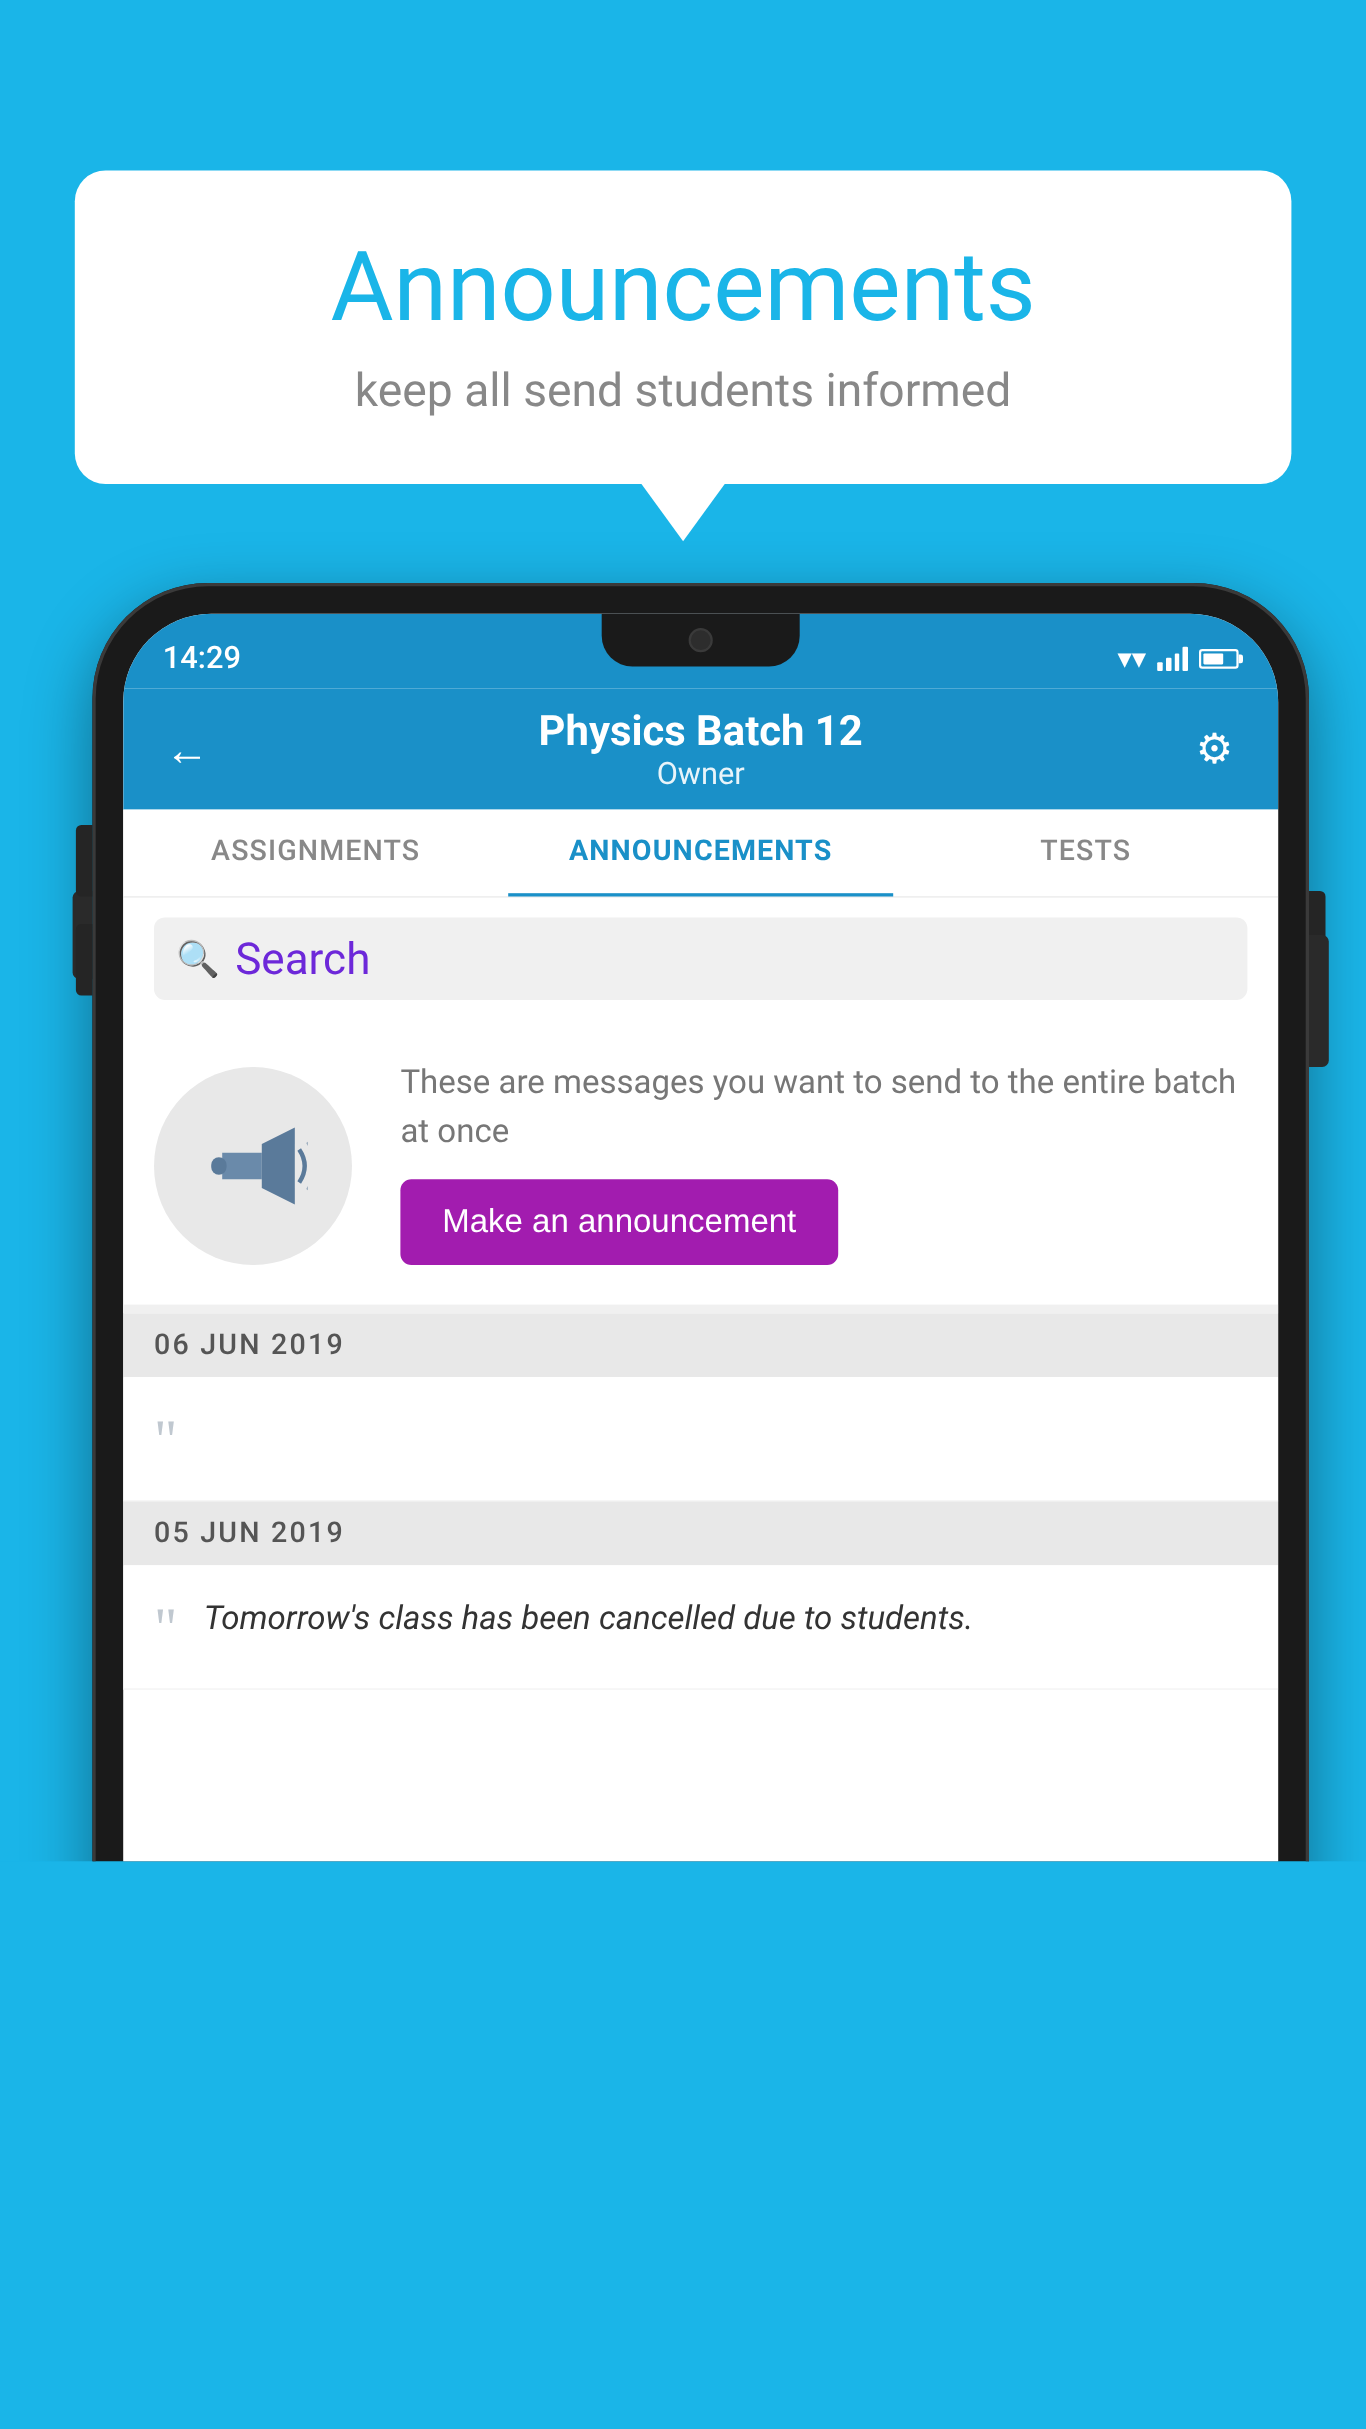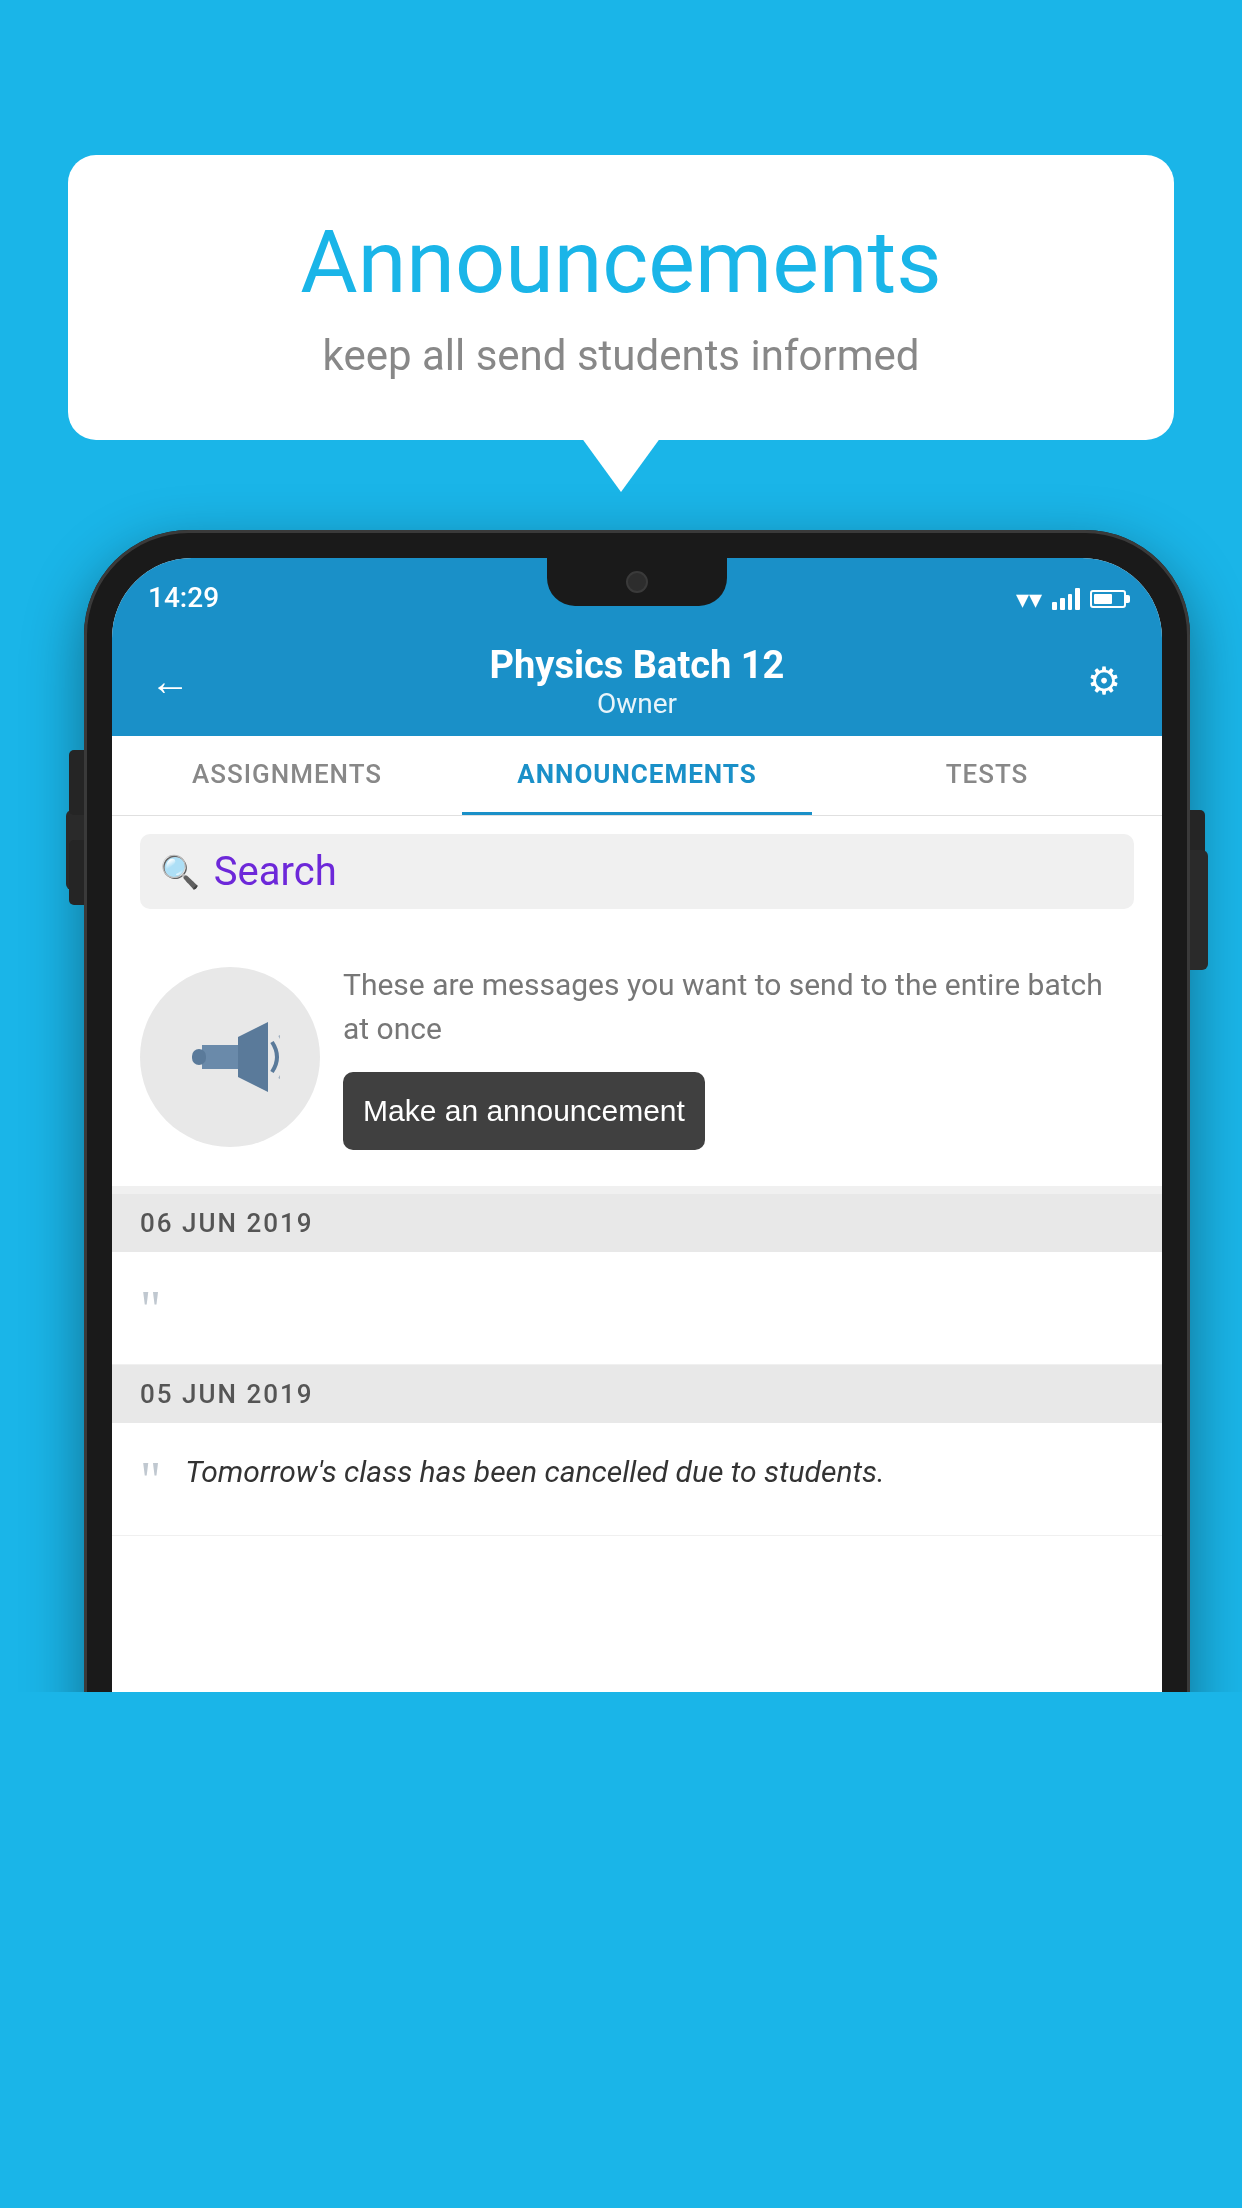"These are messages you want" .promo-section { align-items: center -> flex-end; gap: 23px -> 44px }
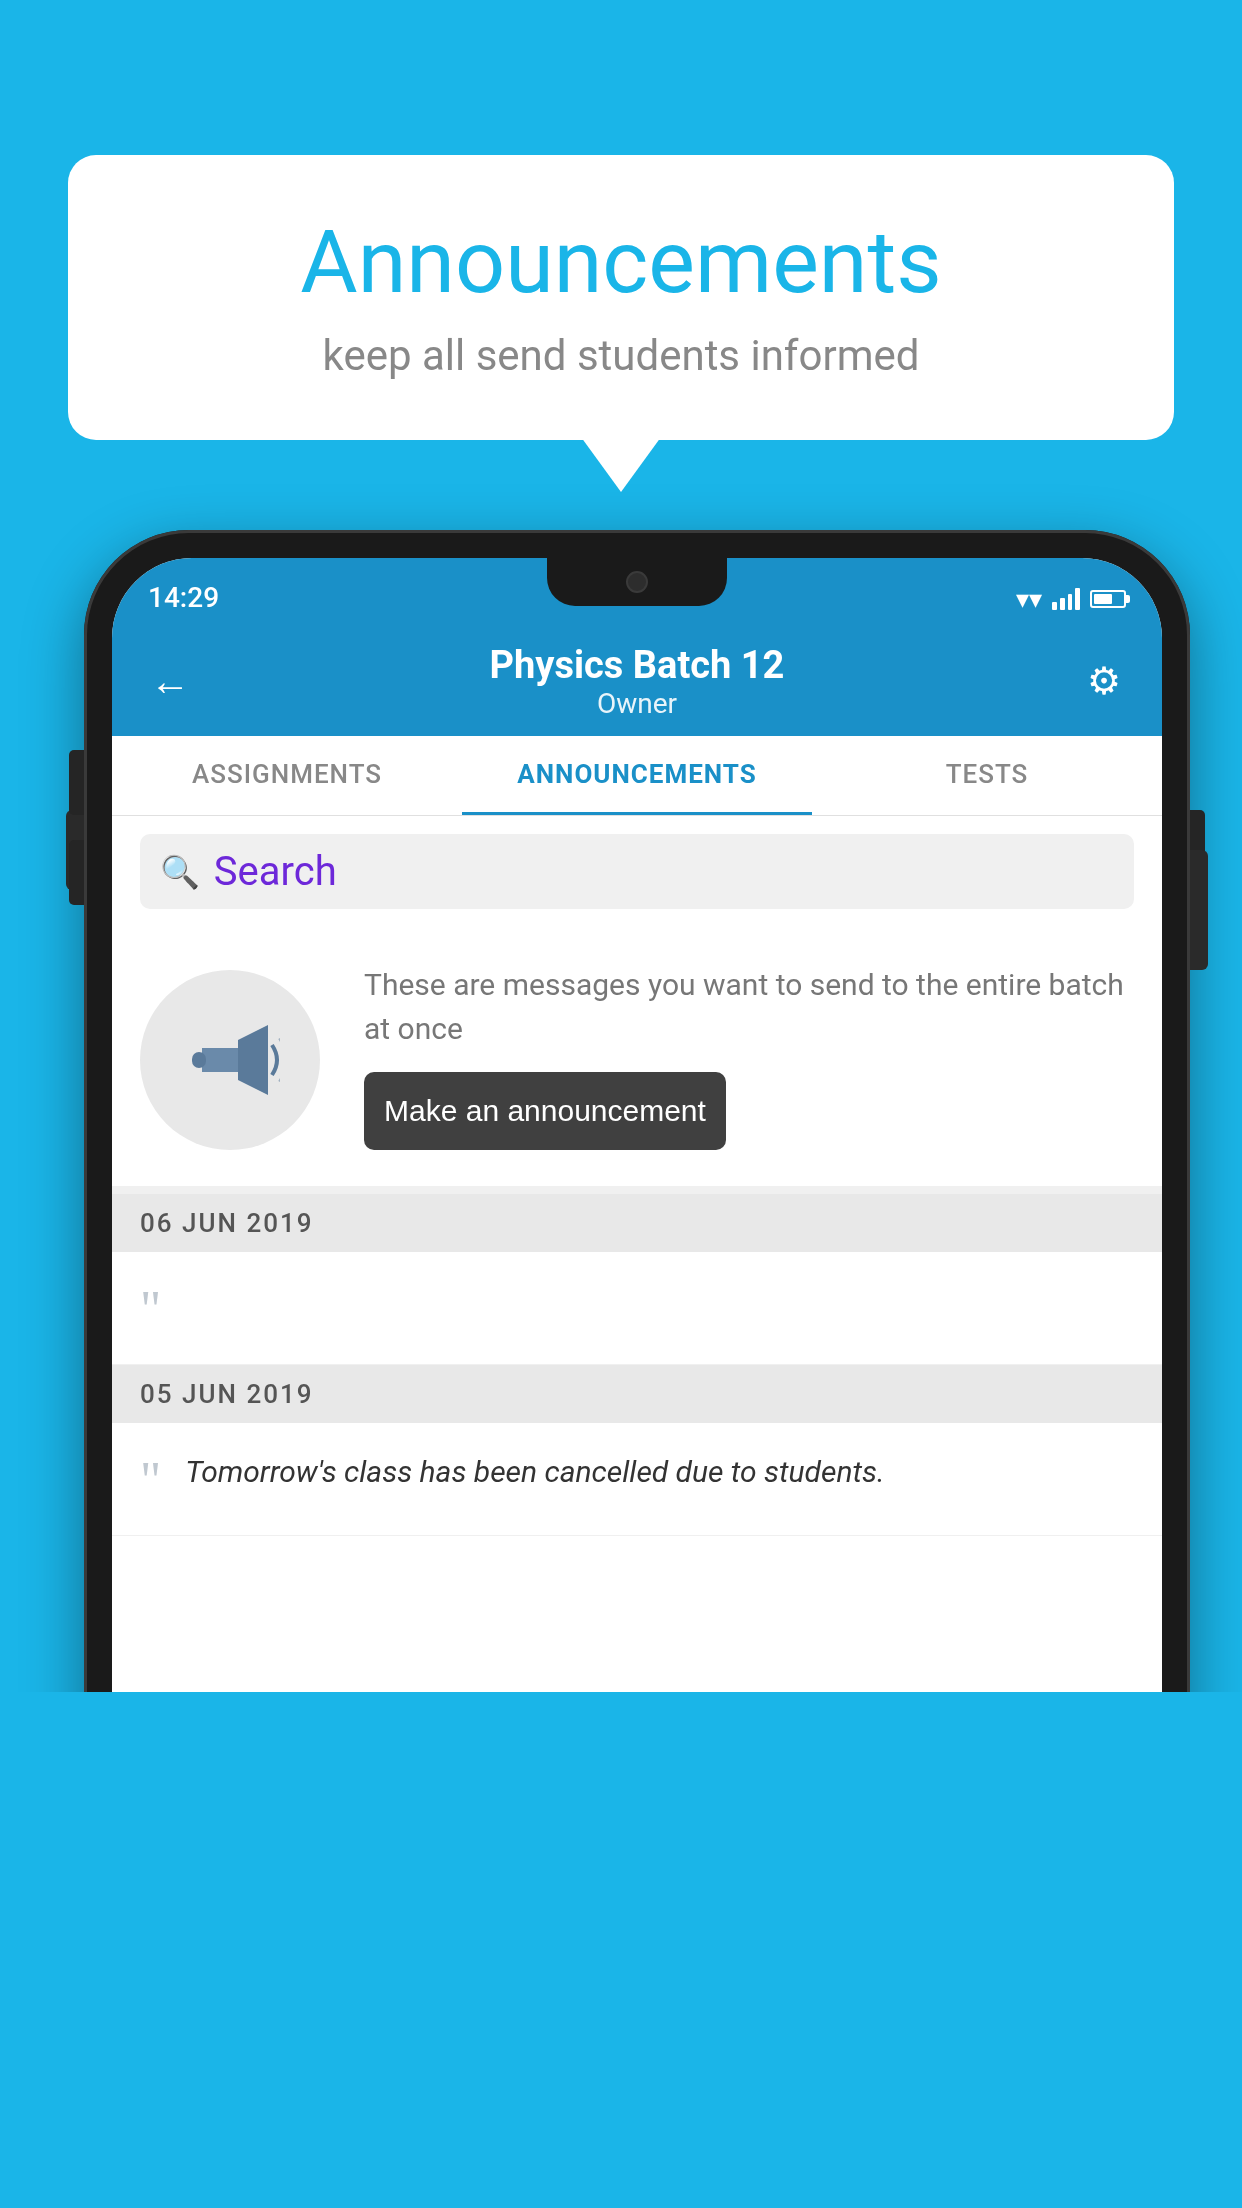"Make an announcement" .make-announcement-btn { background: #404040 -> #a21caf; padding: 22px 20px -> 22px 38px }
